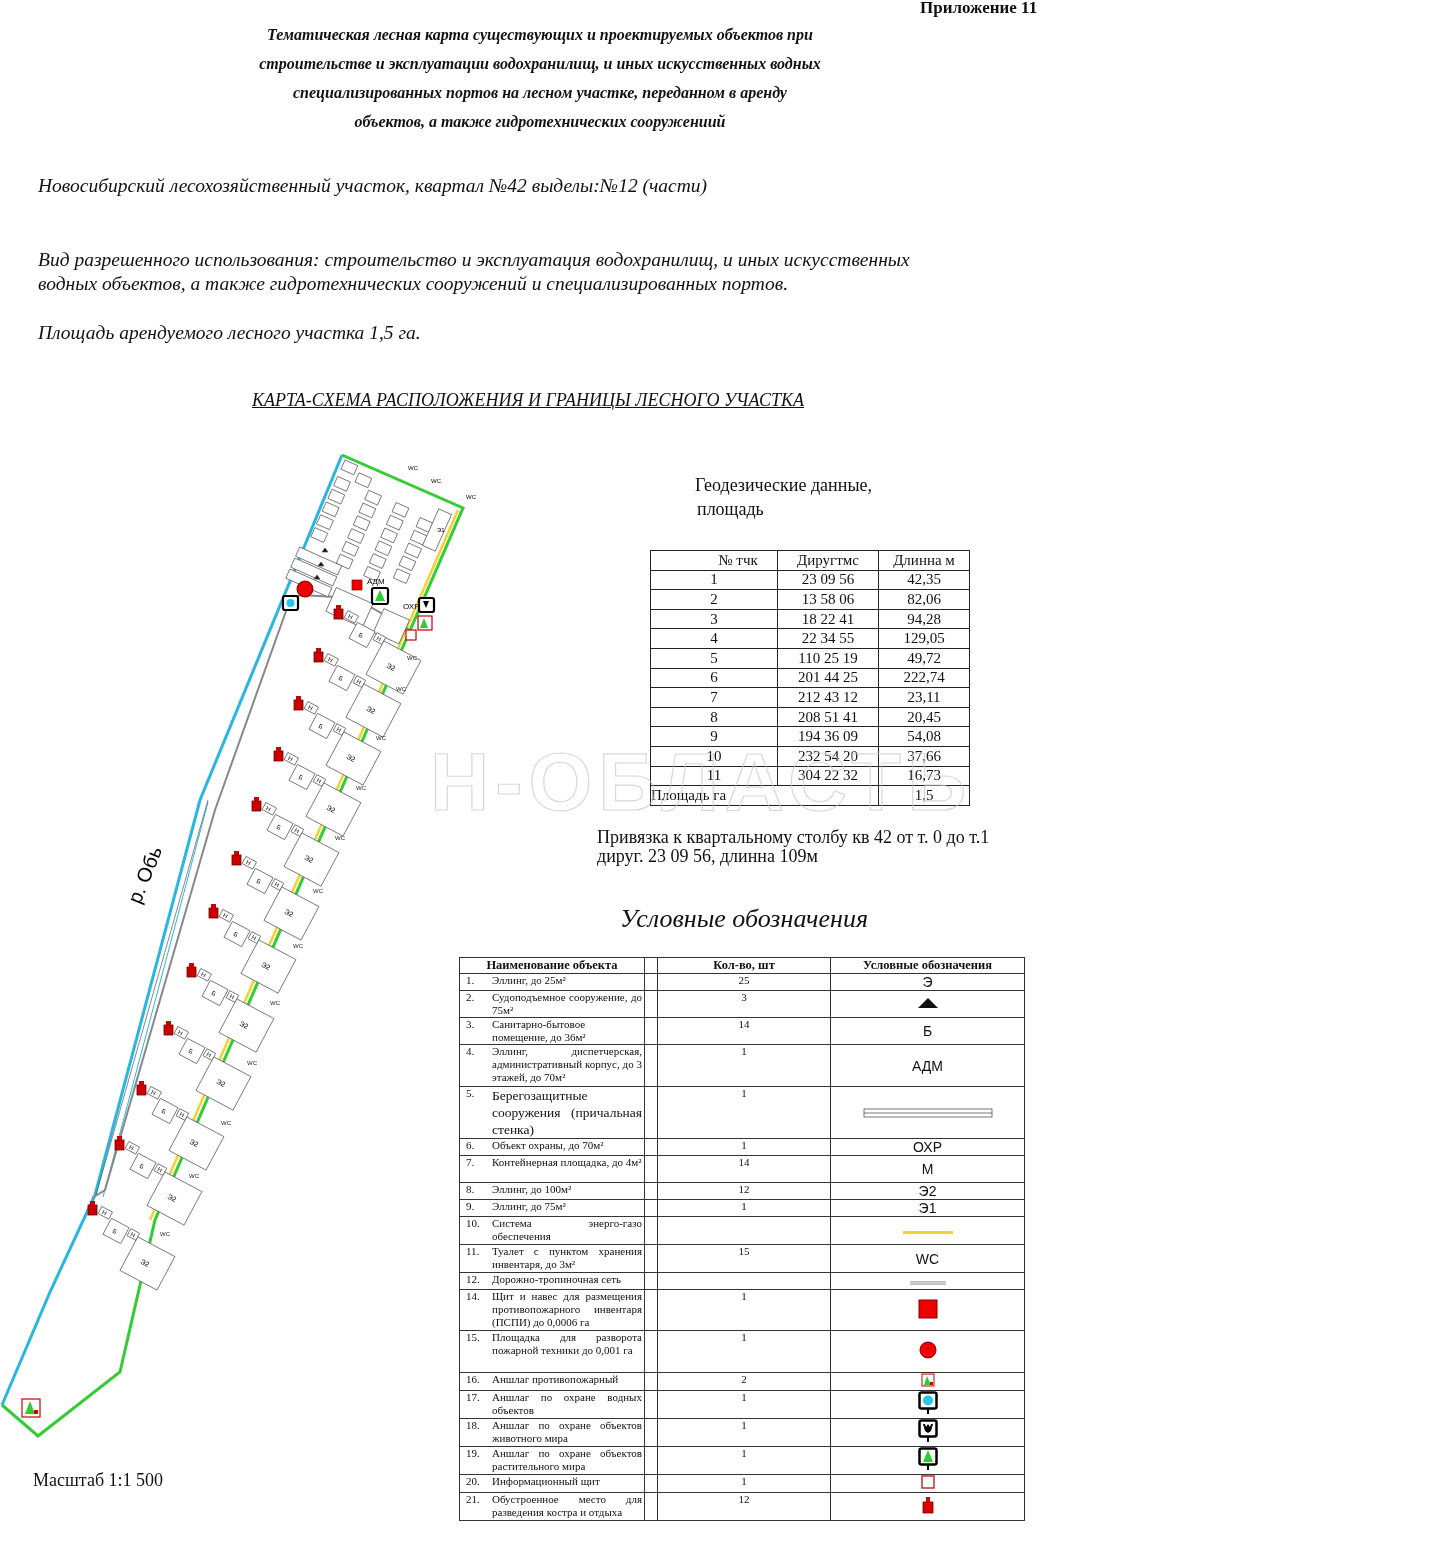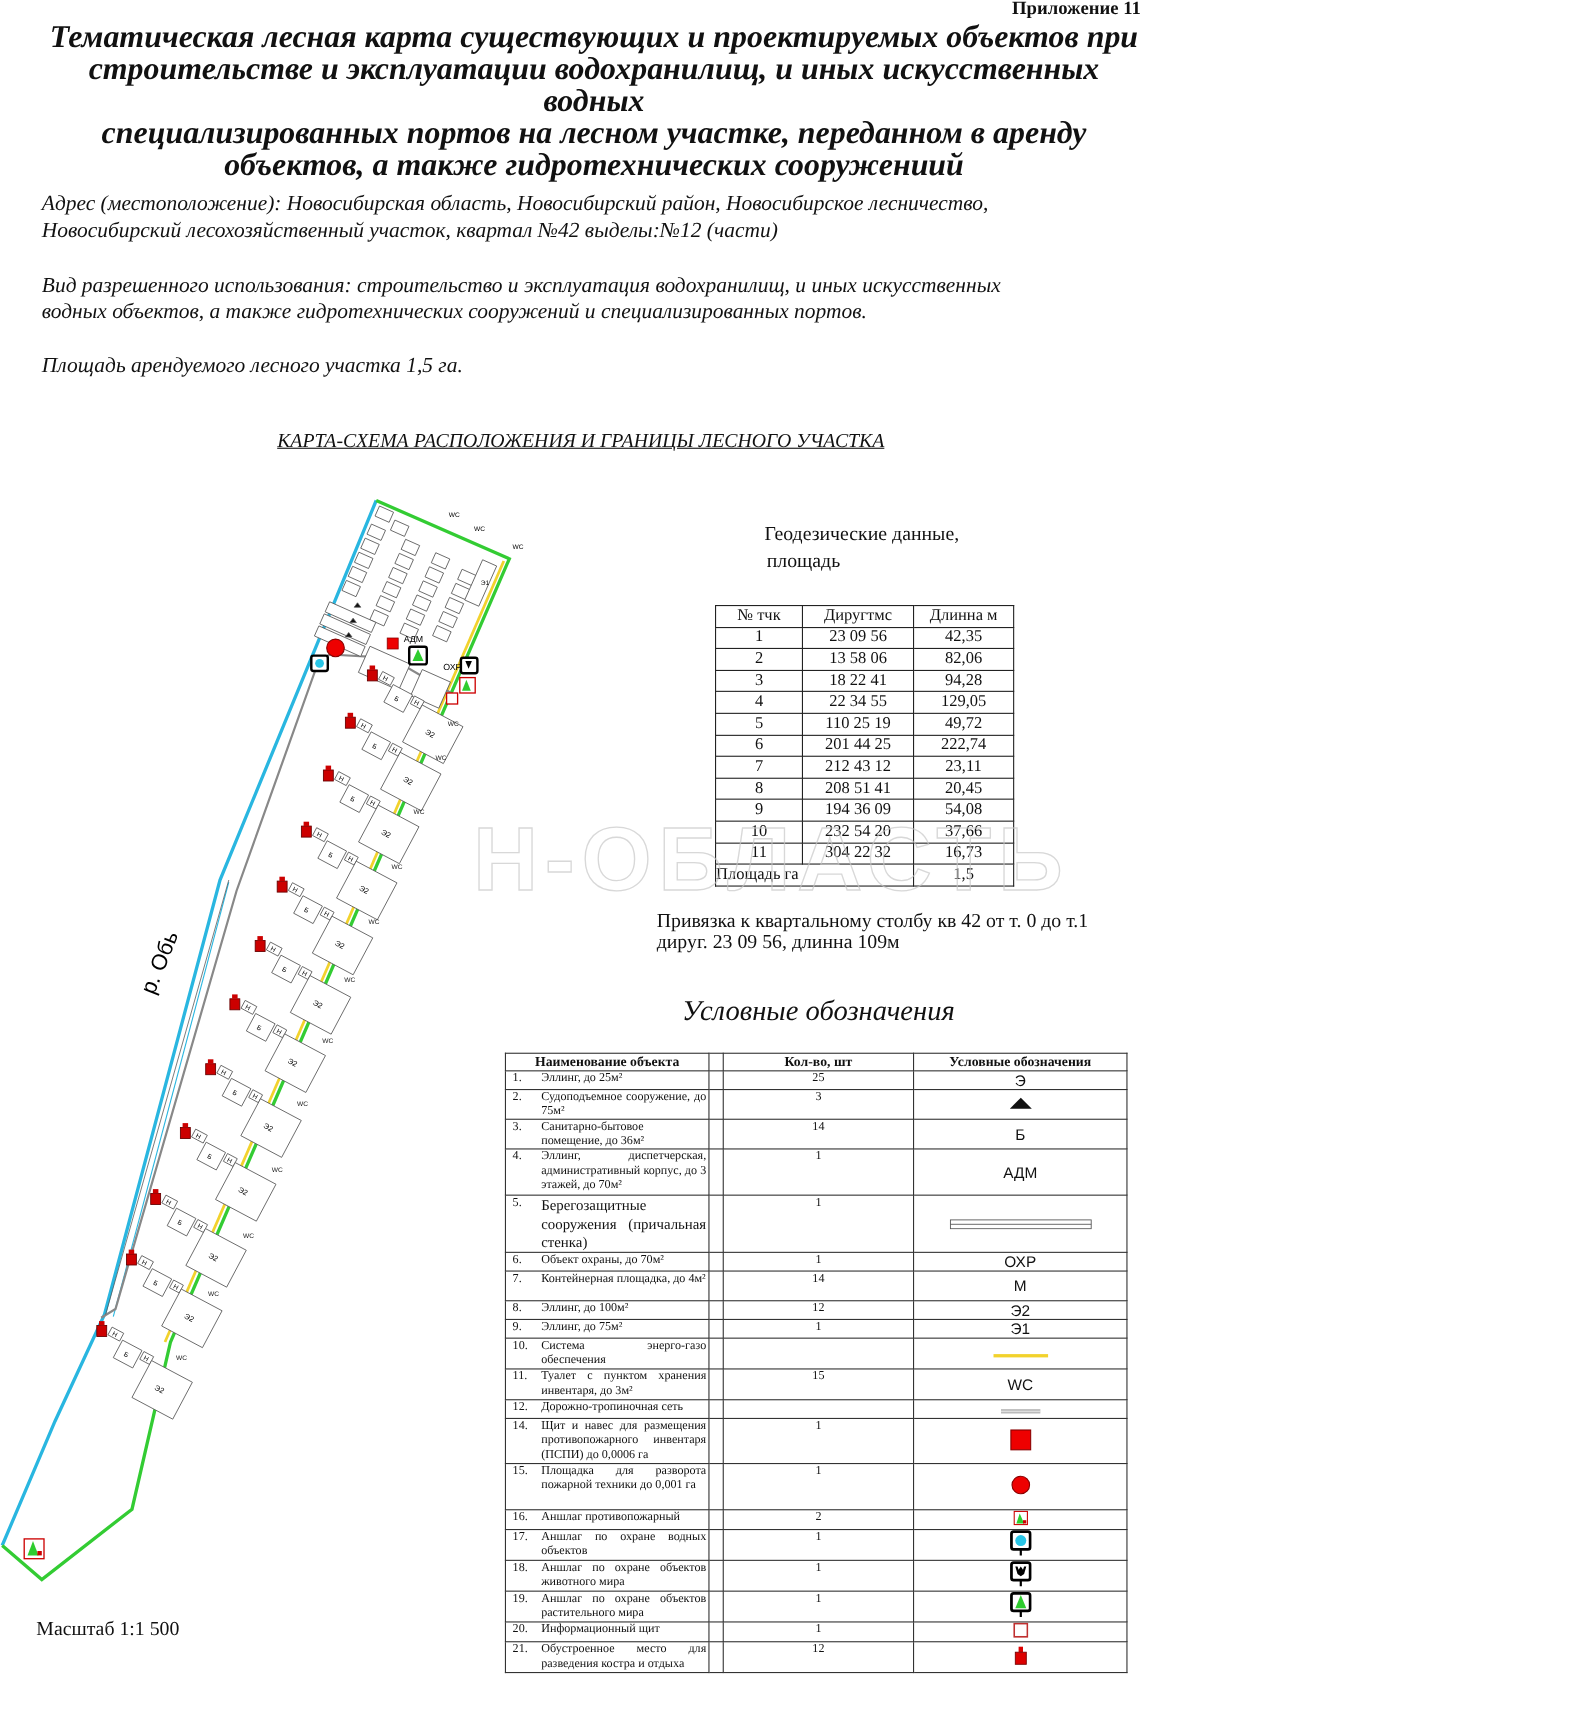"Тематическая лесная карта существующих и" .title { font-size: 29px -> 16px }
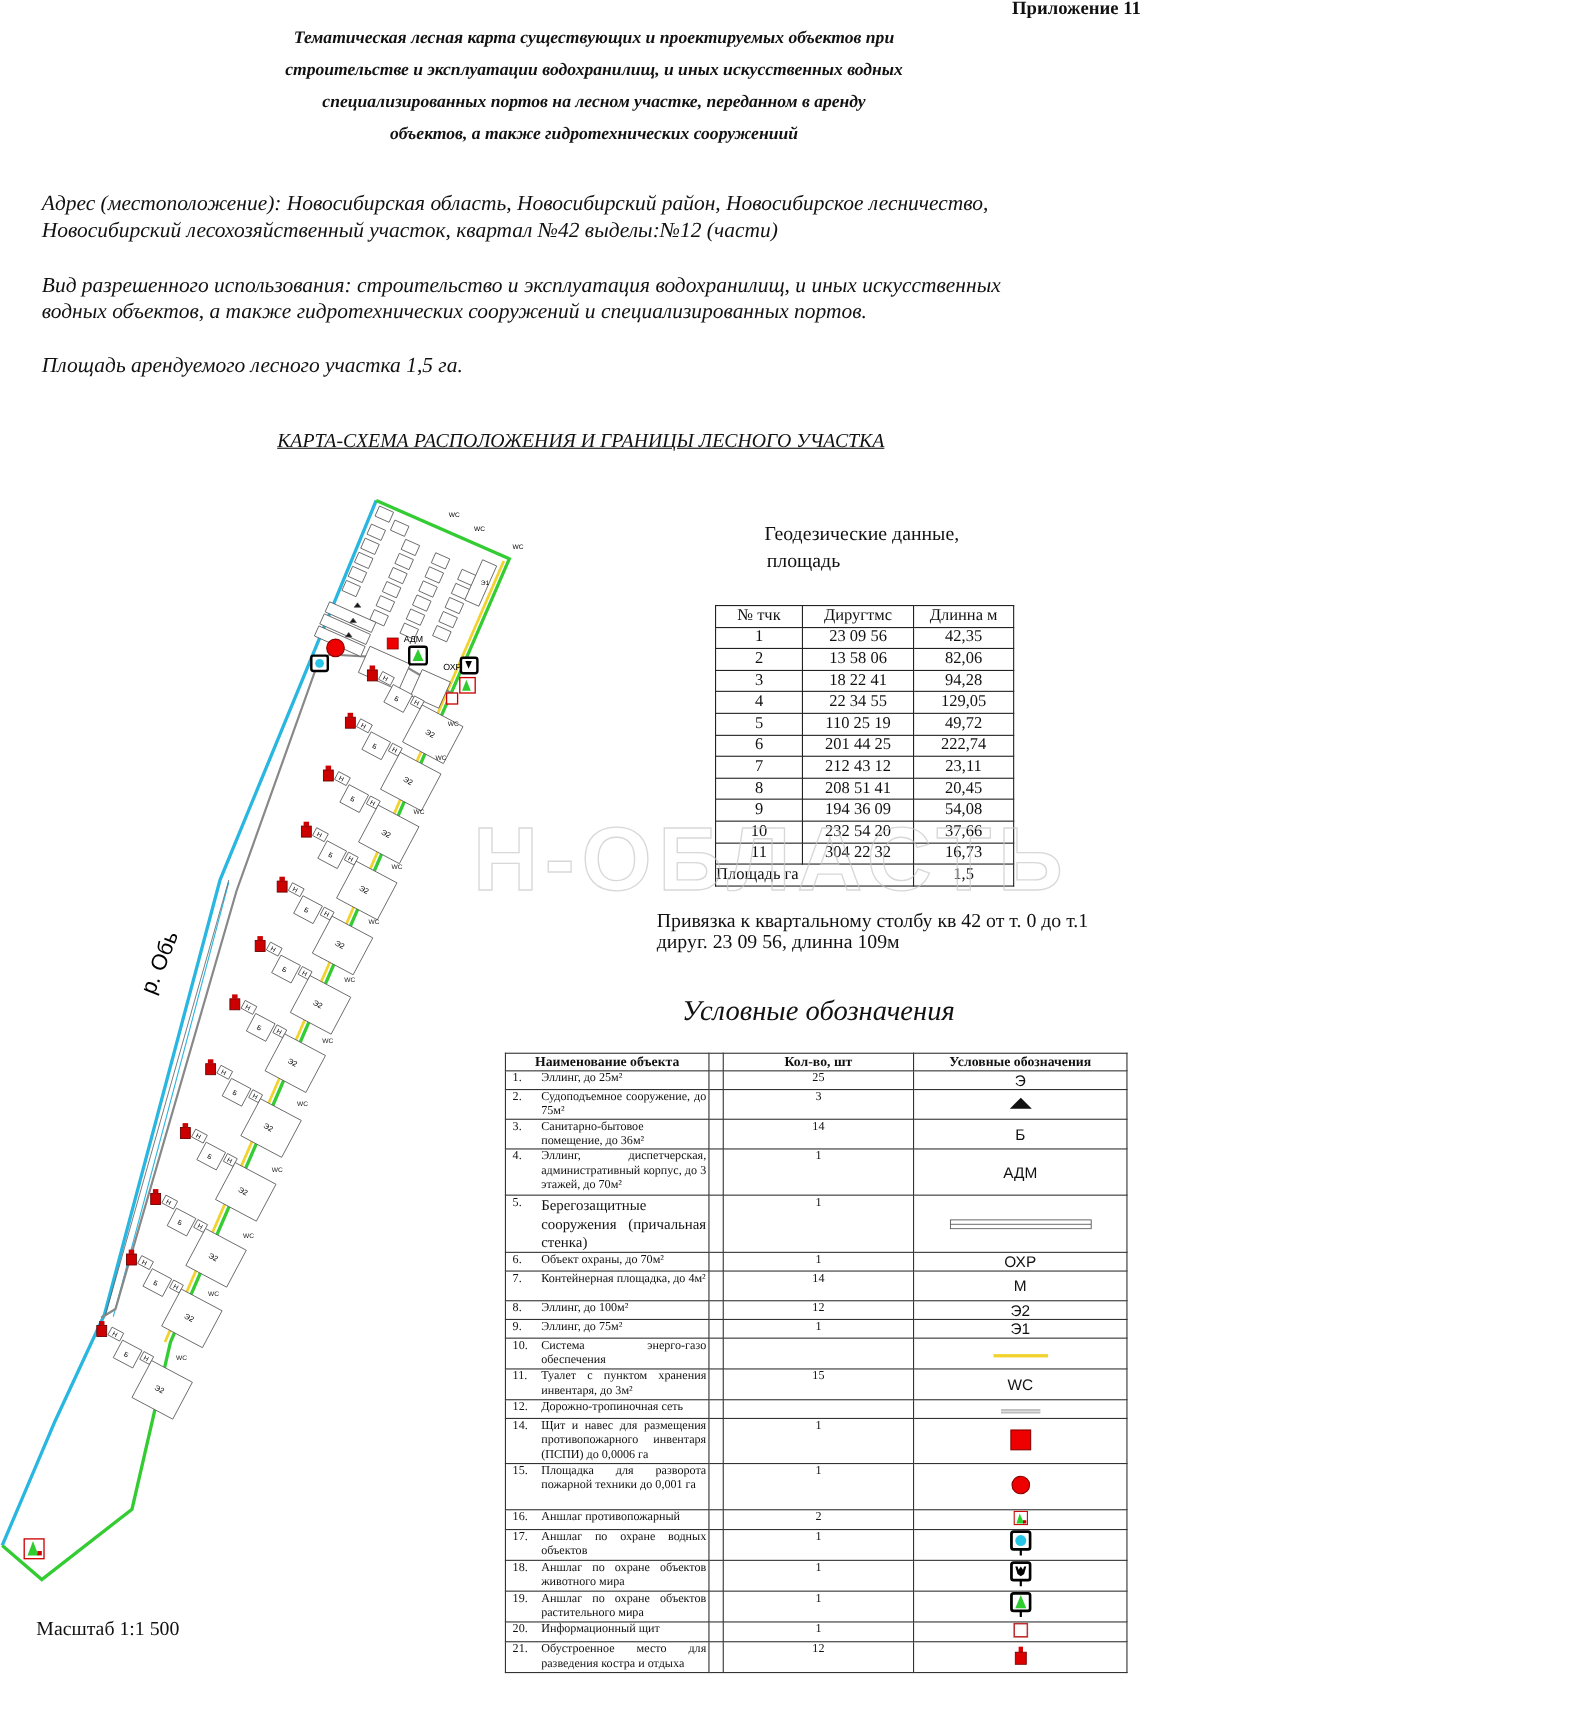"Адрес (местоположение): Новосибирская" div { html: <div>Адрес (местоположение): Новосибирская область, Новосибирский район, Новосибирское лесничество,</div> -> none }
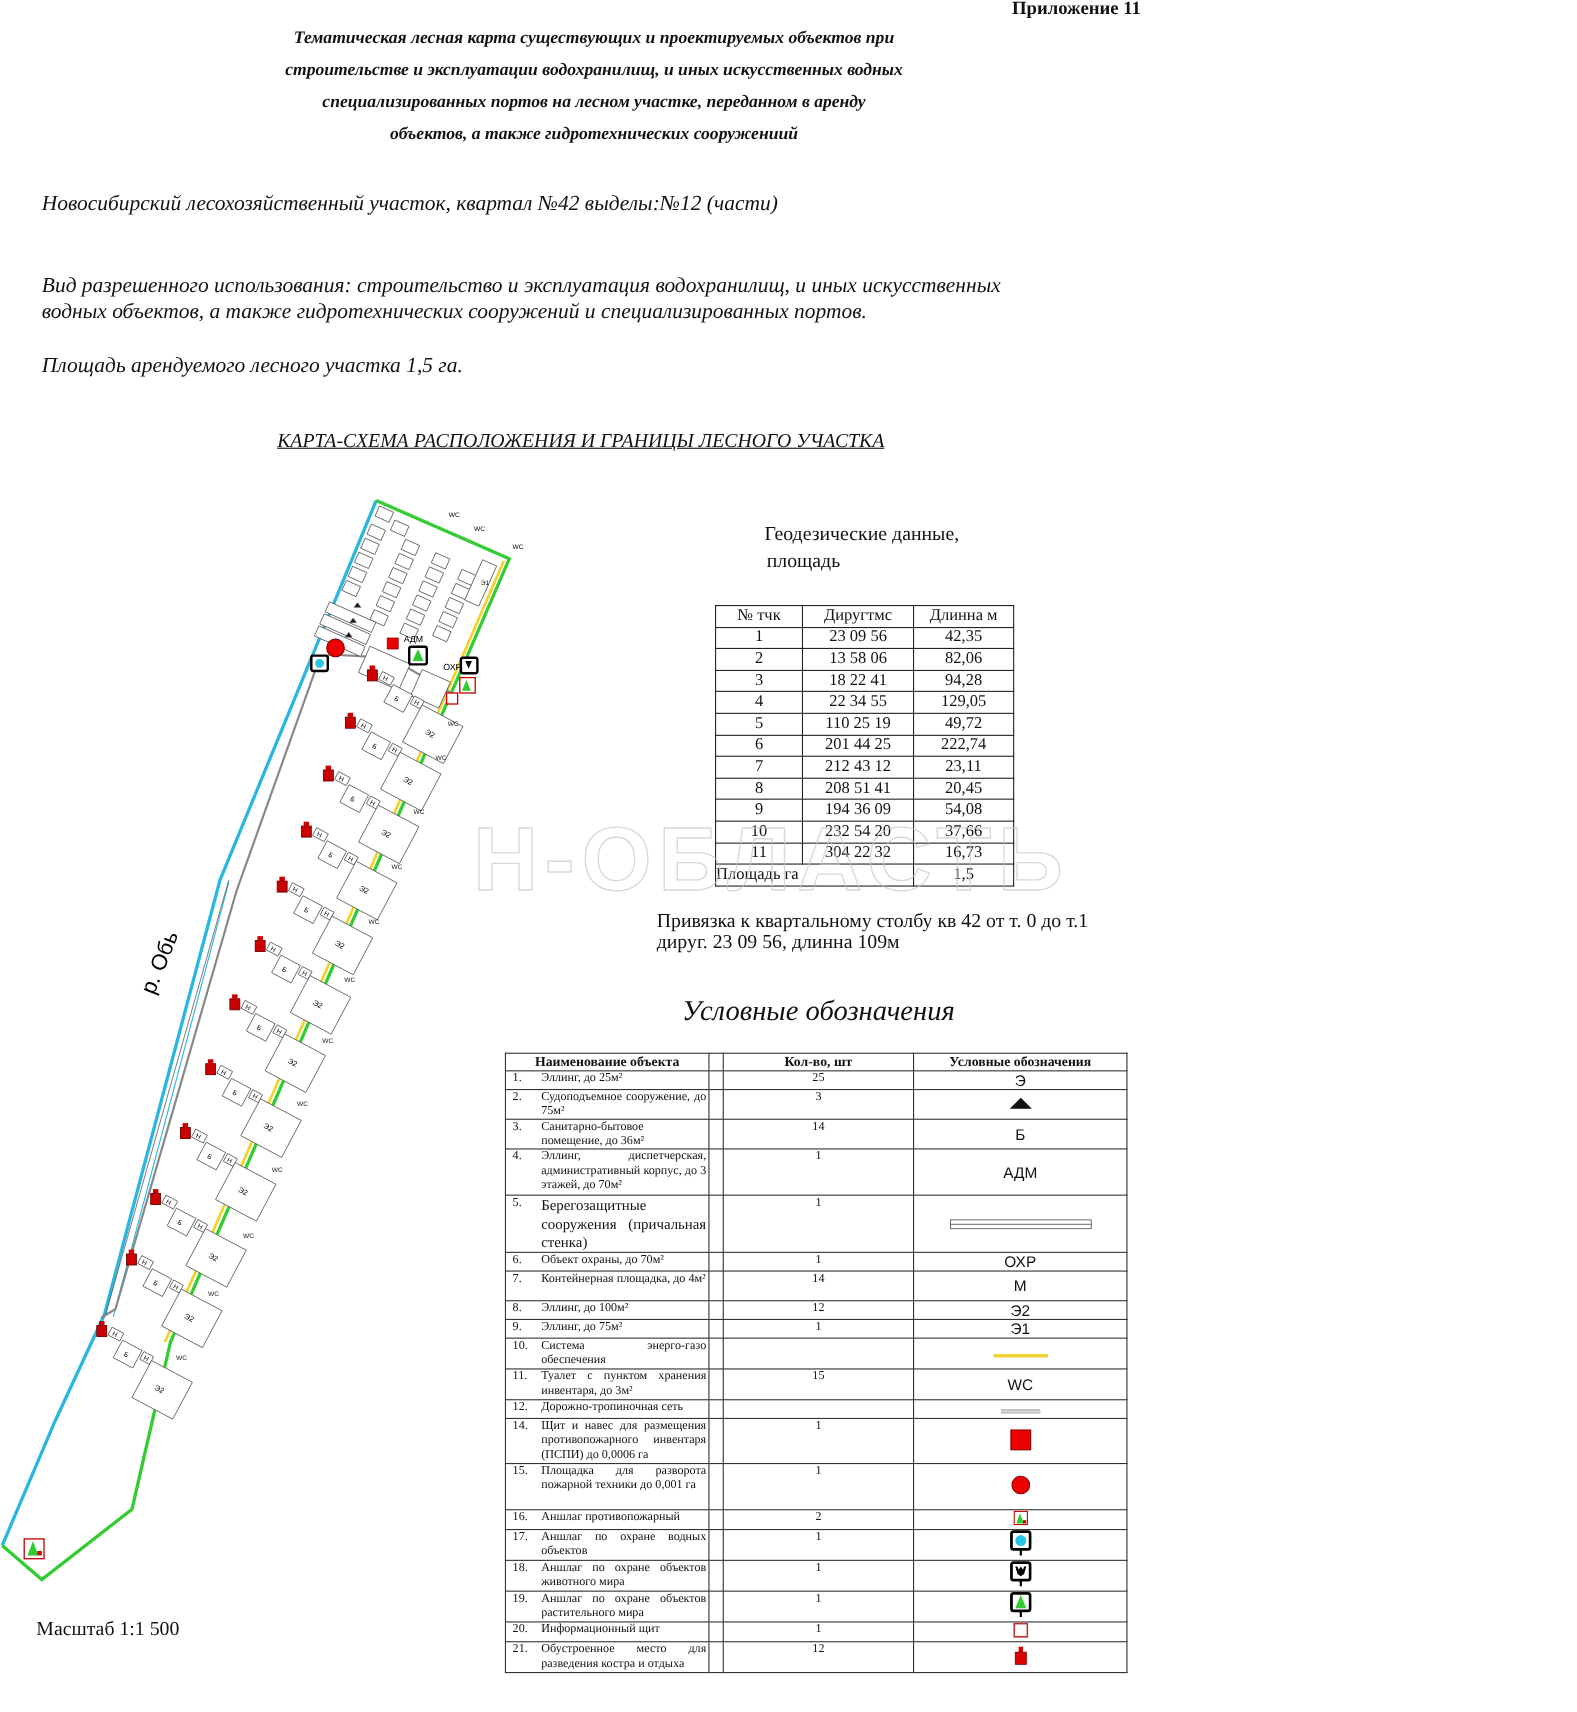"№ тчк" .geo .c1 { padding-left: none -> 48px }
